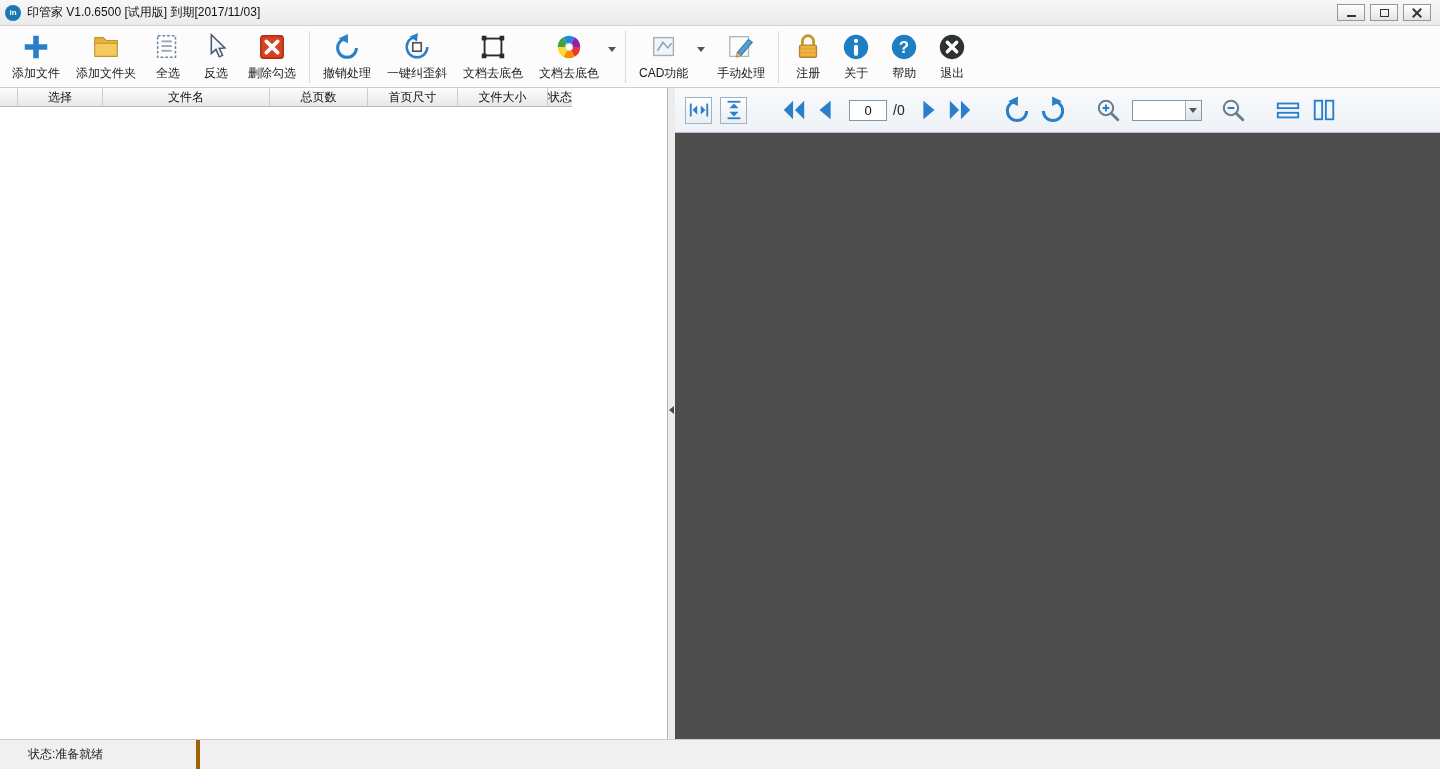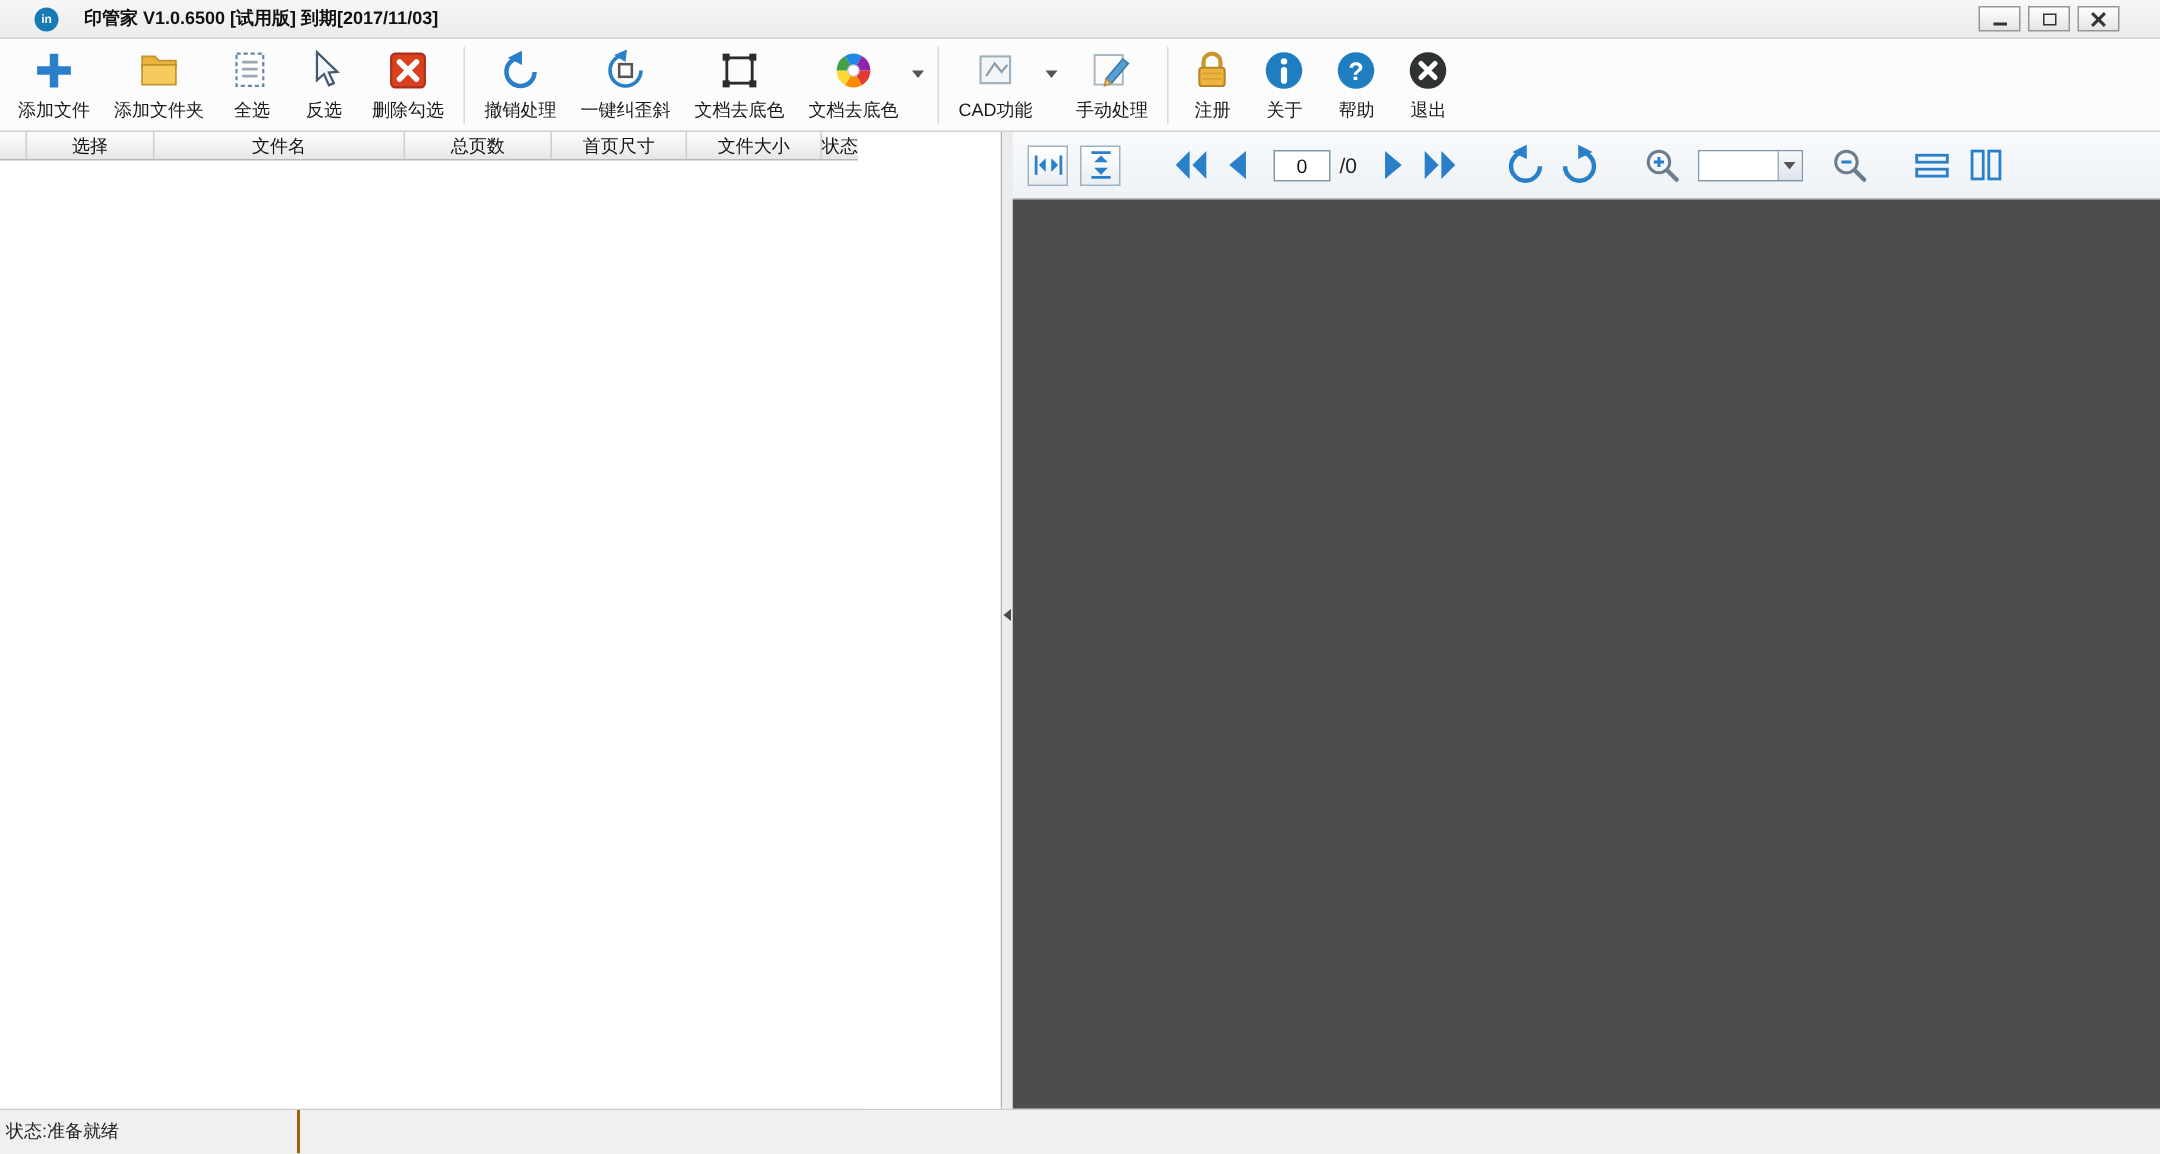"in" .titlebar { padding: 0 23px -> 0 5px }
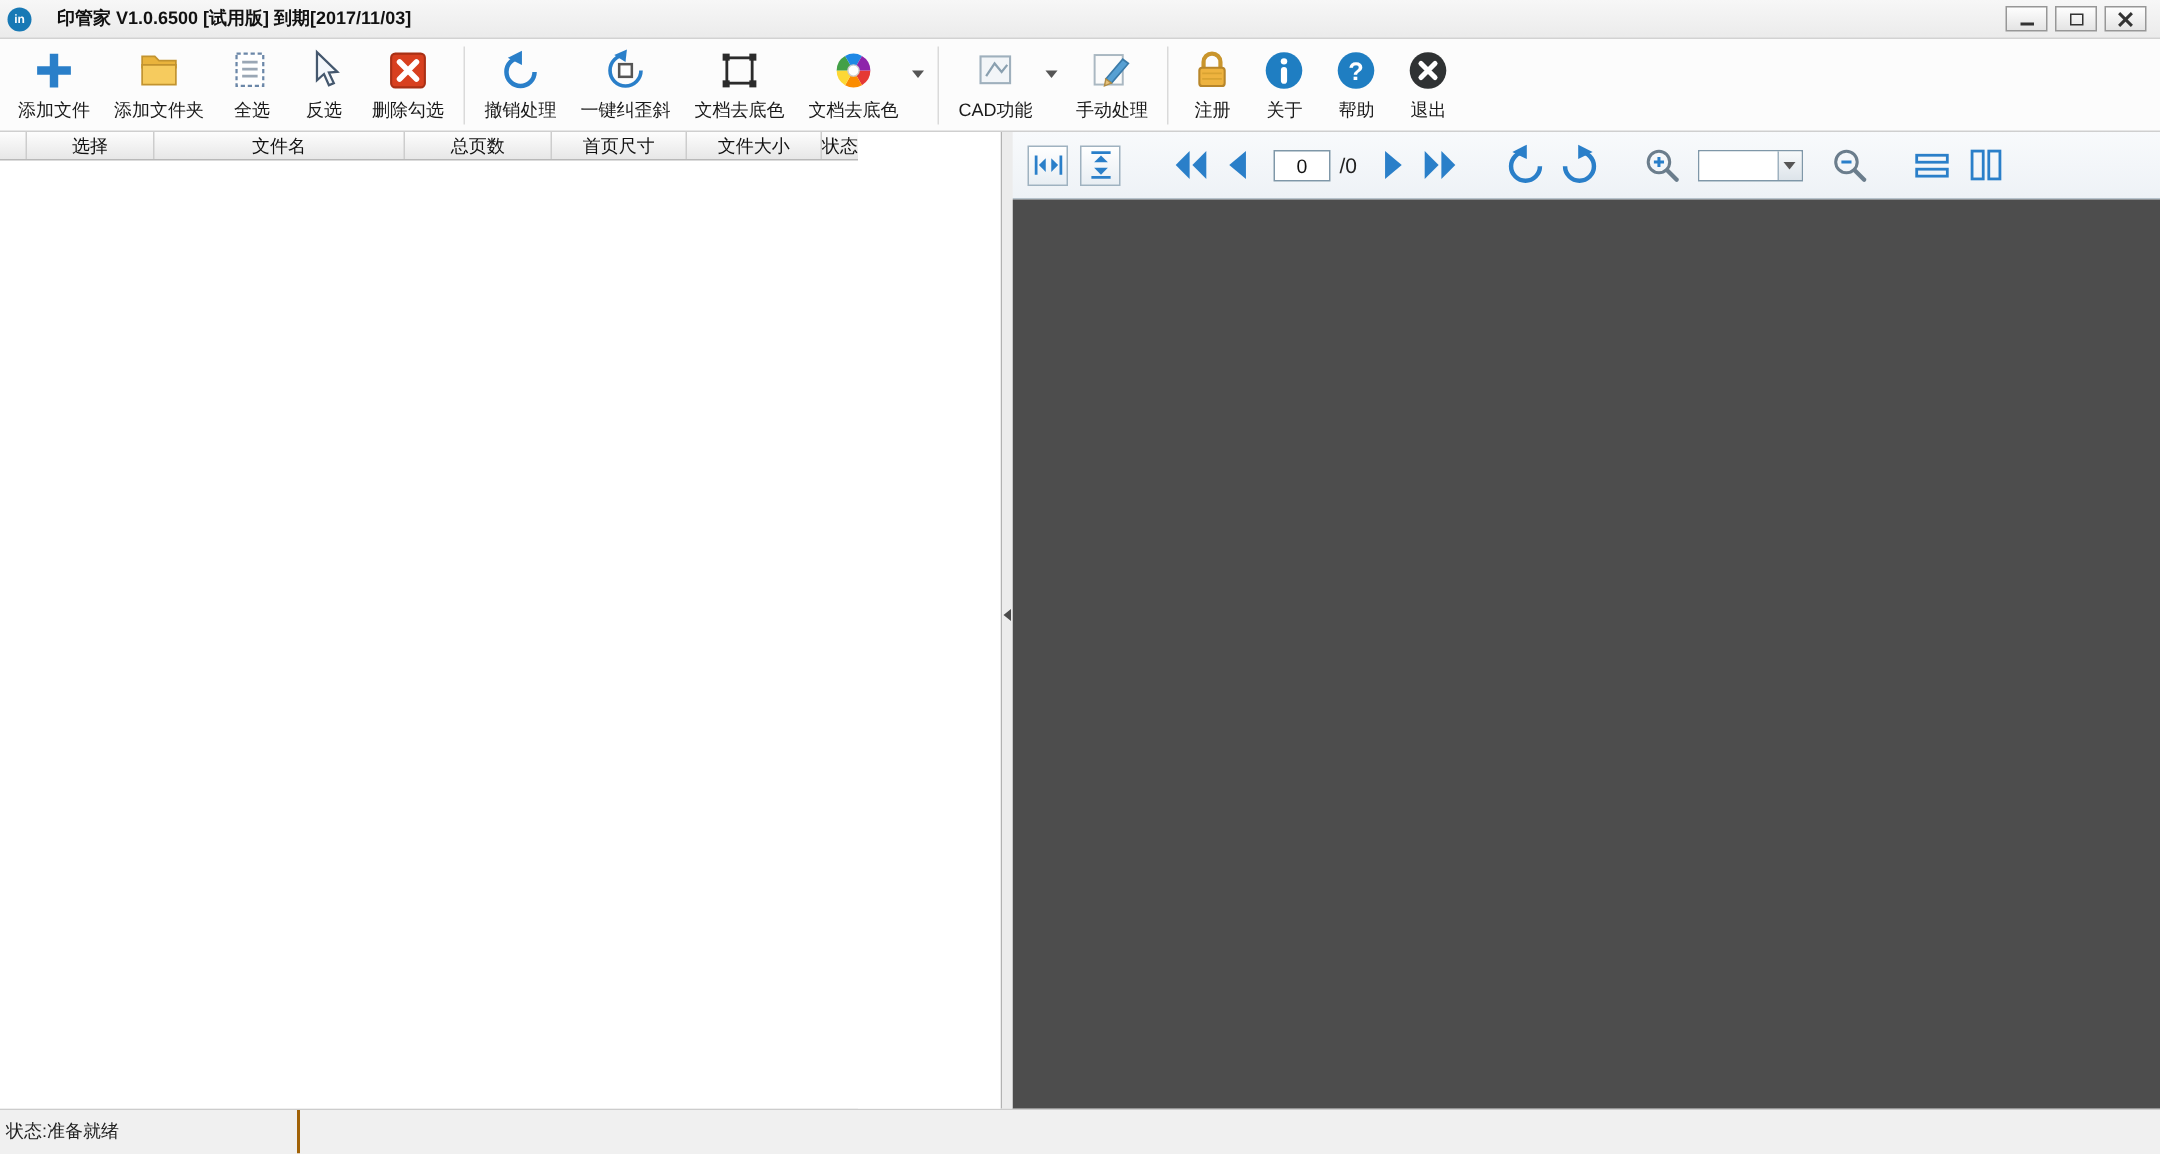"印管家 V1.0.6500 [试用版] 到期[2017/11/03]" .title-text { font-weight: 700 -> 400; margin-left: 17px -> 6px }
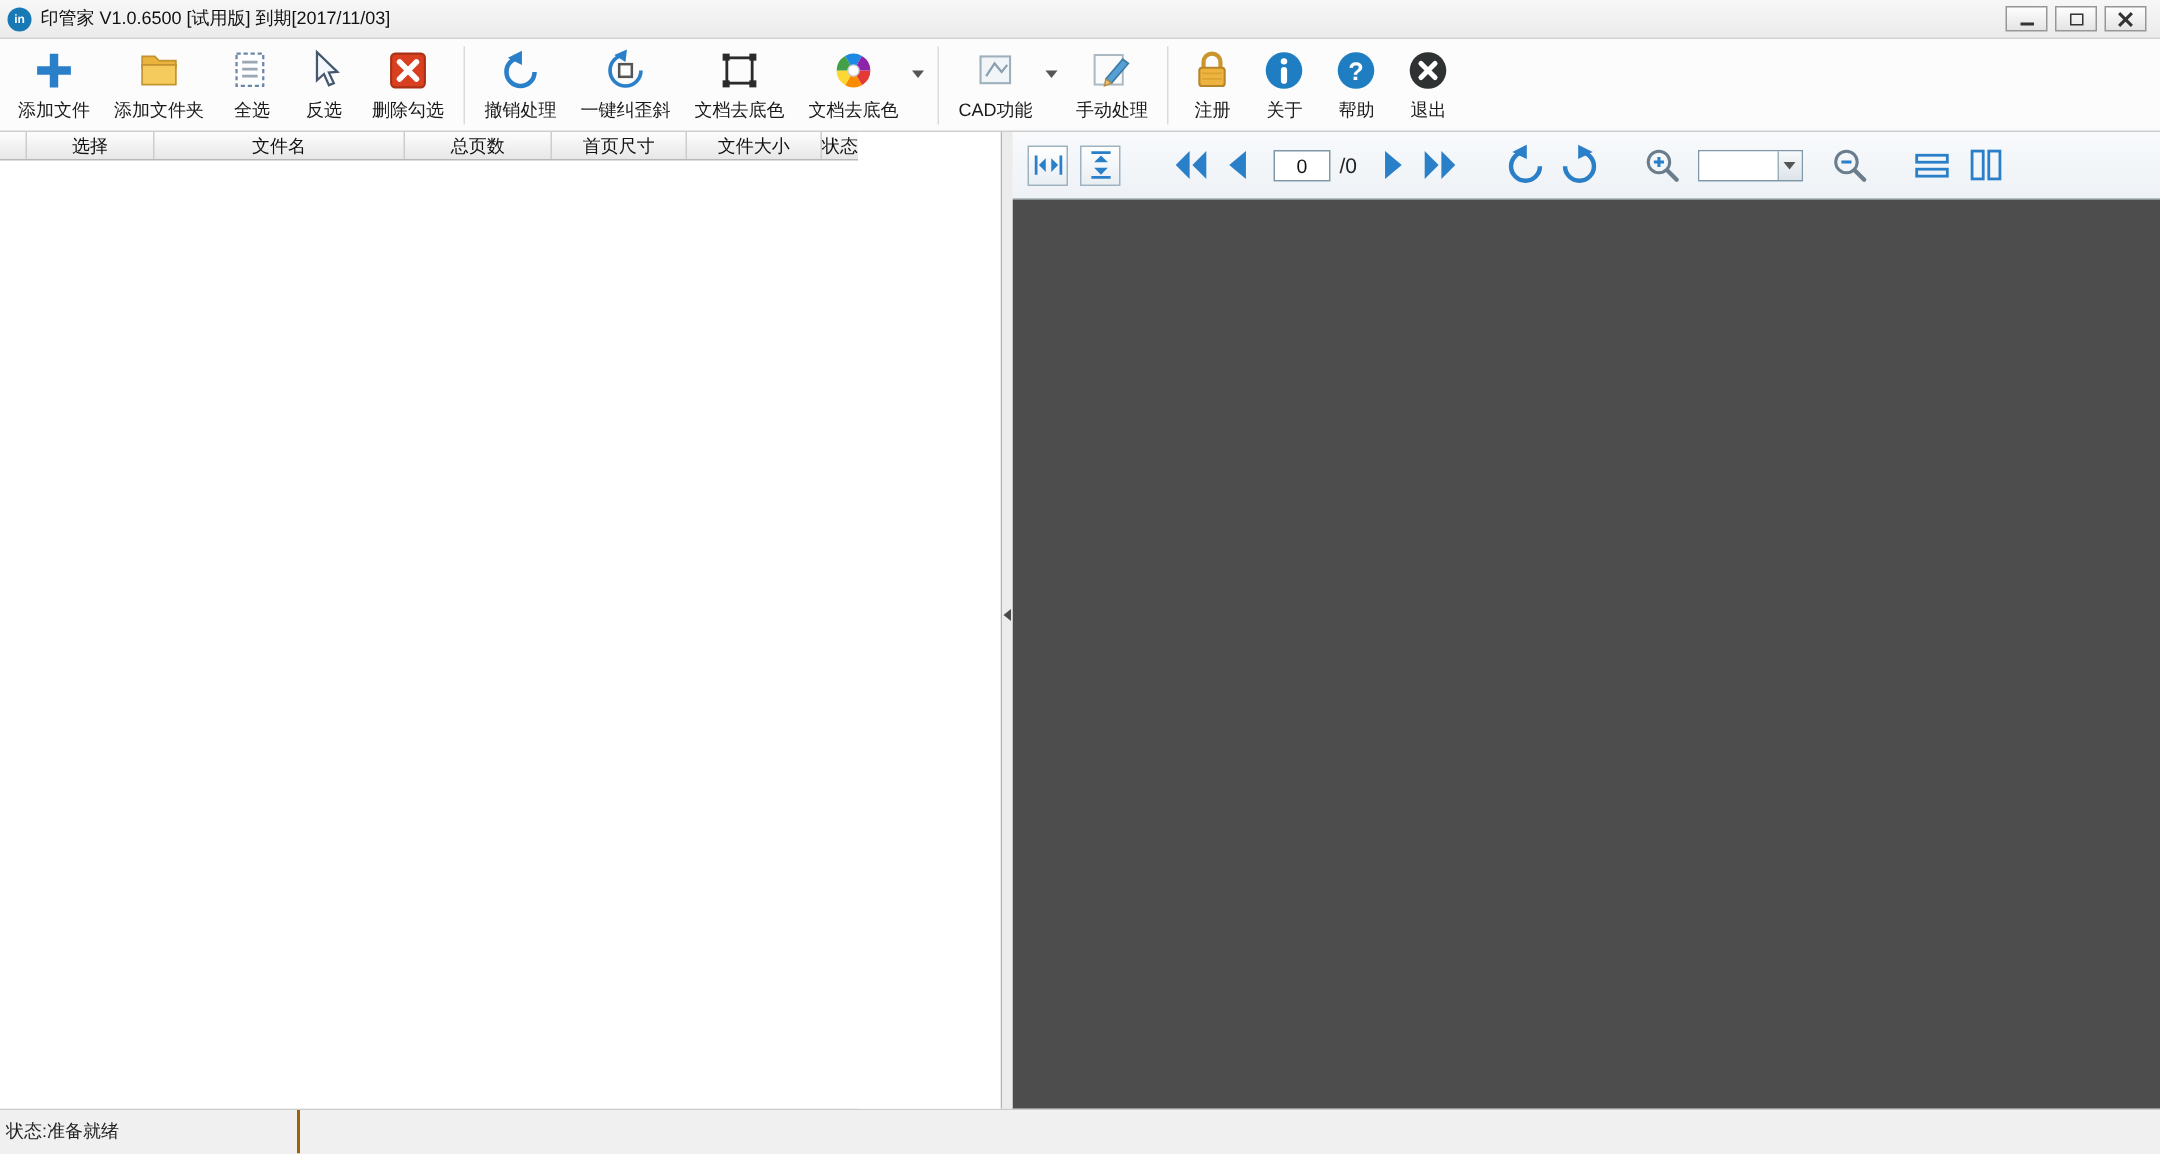"状态:准备就绪" .sb-panel { border-right: 2px solid #a16207 -> 4px solid #a16207; padding: 0 4px -> 0 28px }
